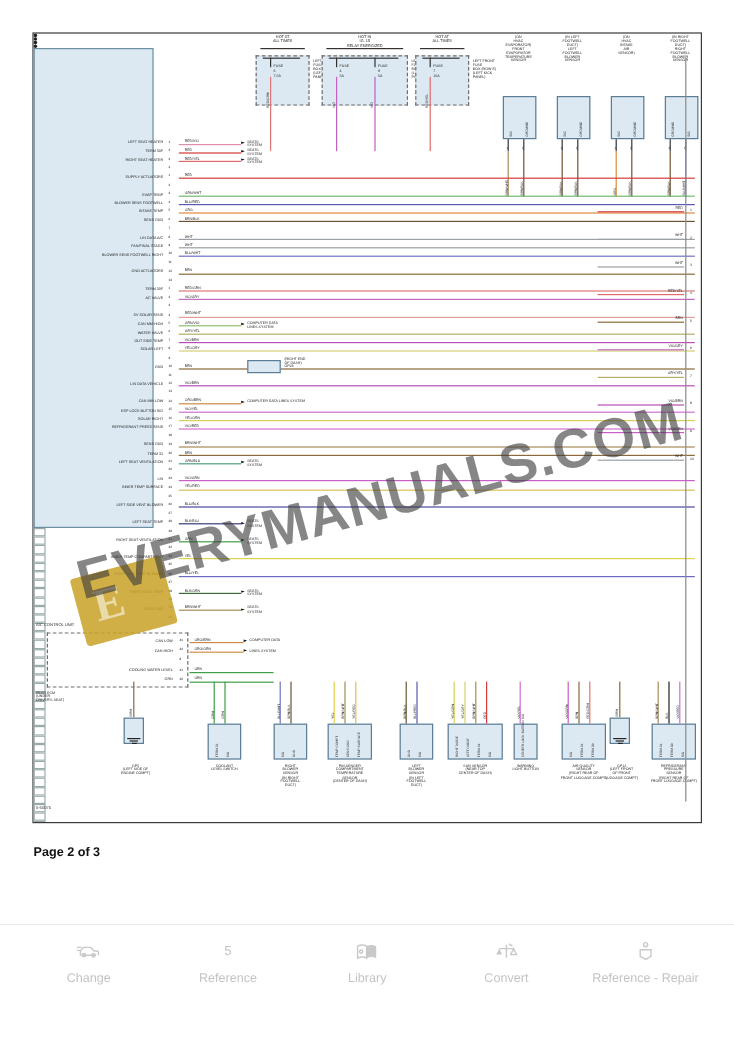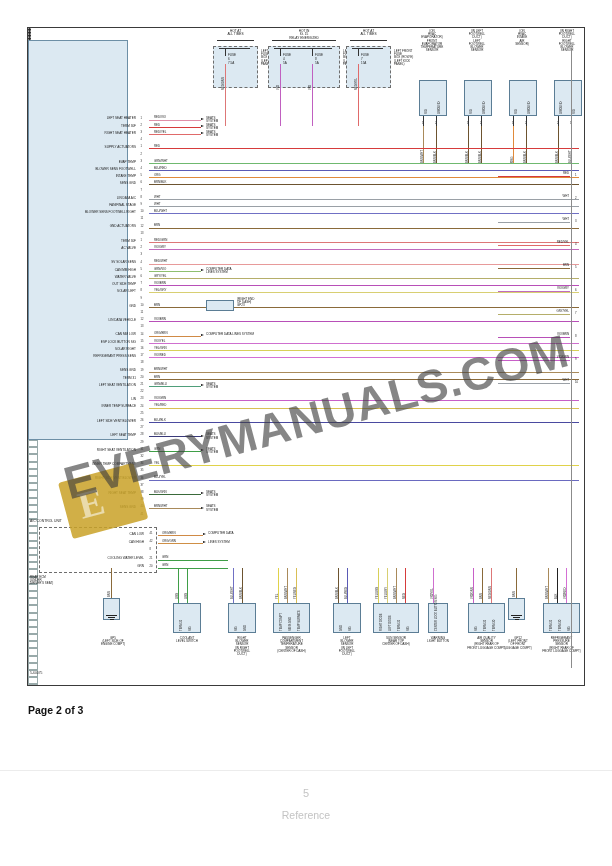"Change" div.tb-item { html: none -> <div> <div> <svg> <path></path> <path></path> <path></path> </svg> </div> <div>Change</div> </div> }
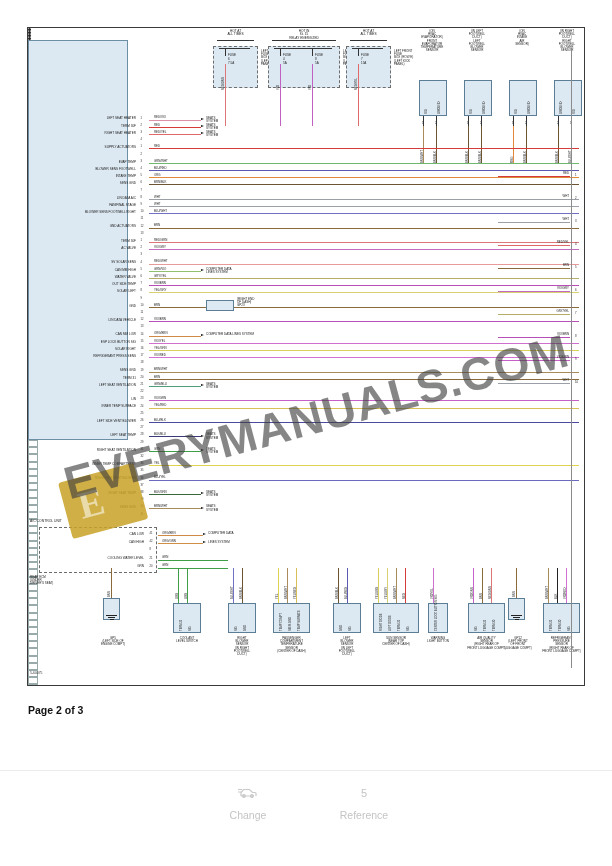"Library" div.tb-item { html: none -> <div> <div> <svg> <path></path> <path></path> <circle></circle> </svg> </div> <div>Library</div> </div> }
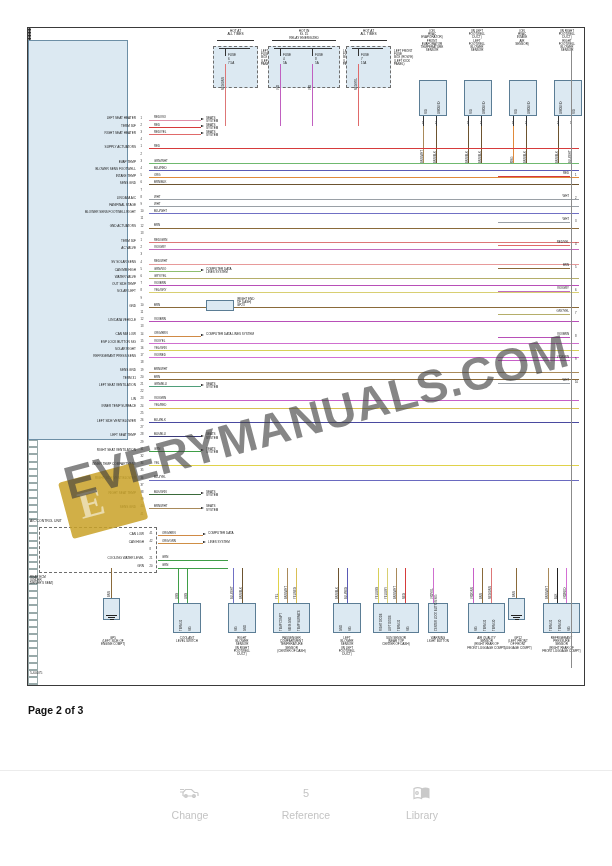"Convert" div.tb-item { html: none -> <div> <div> <svg> <path></path> <path></path> <path></path> <path></path> <path></path> </svg> </div> <div>Convert</div> </div> }
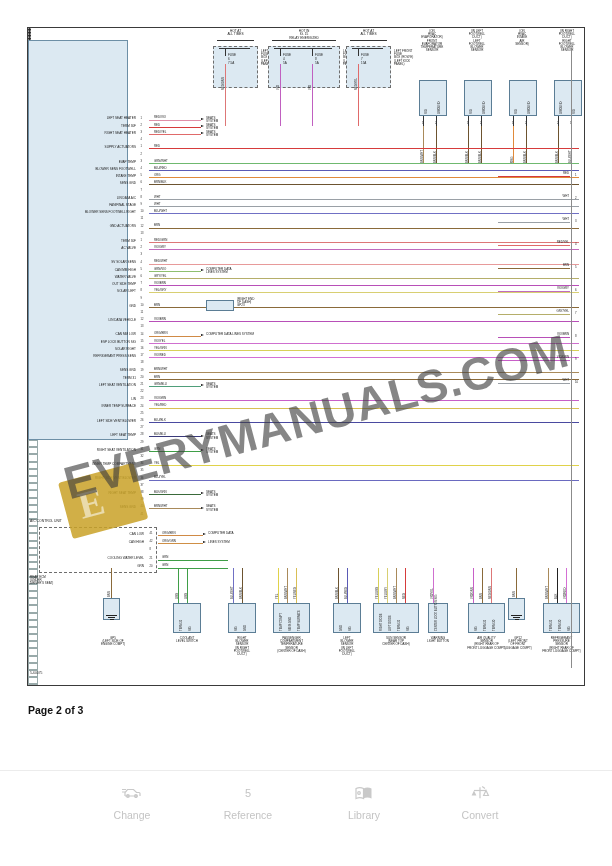"Reference - Repair" div.tb-item { html: none -> <div> <div> <svg> <circle></circle> <path></path> </svg> </div> <div>Reference - Repair</div> </div> }
